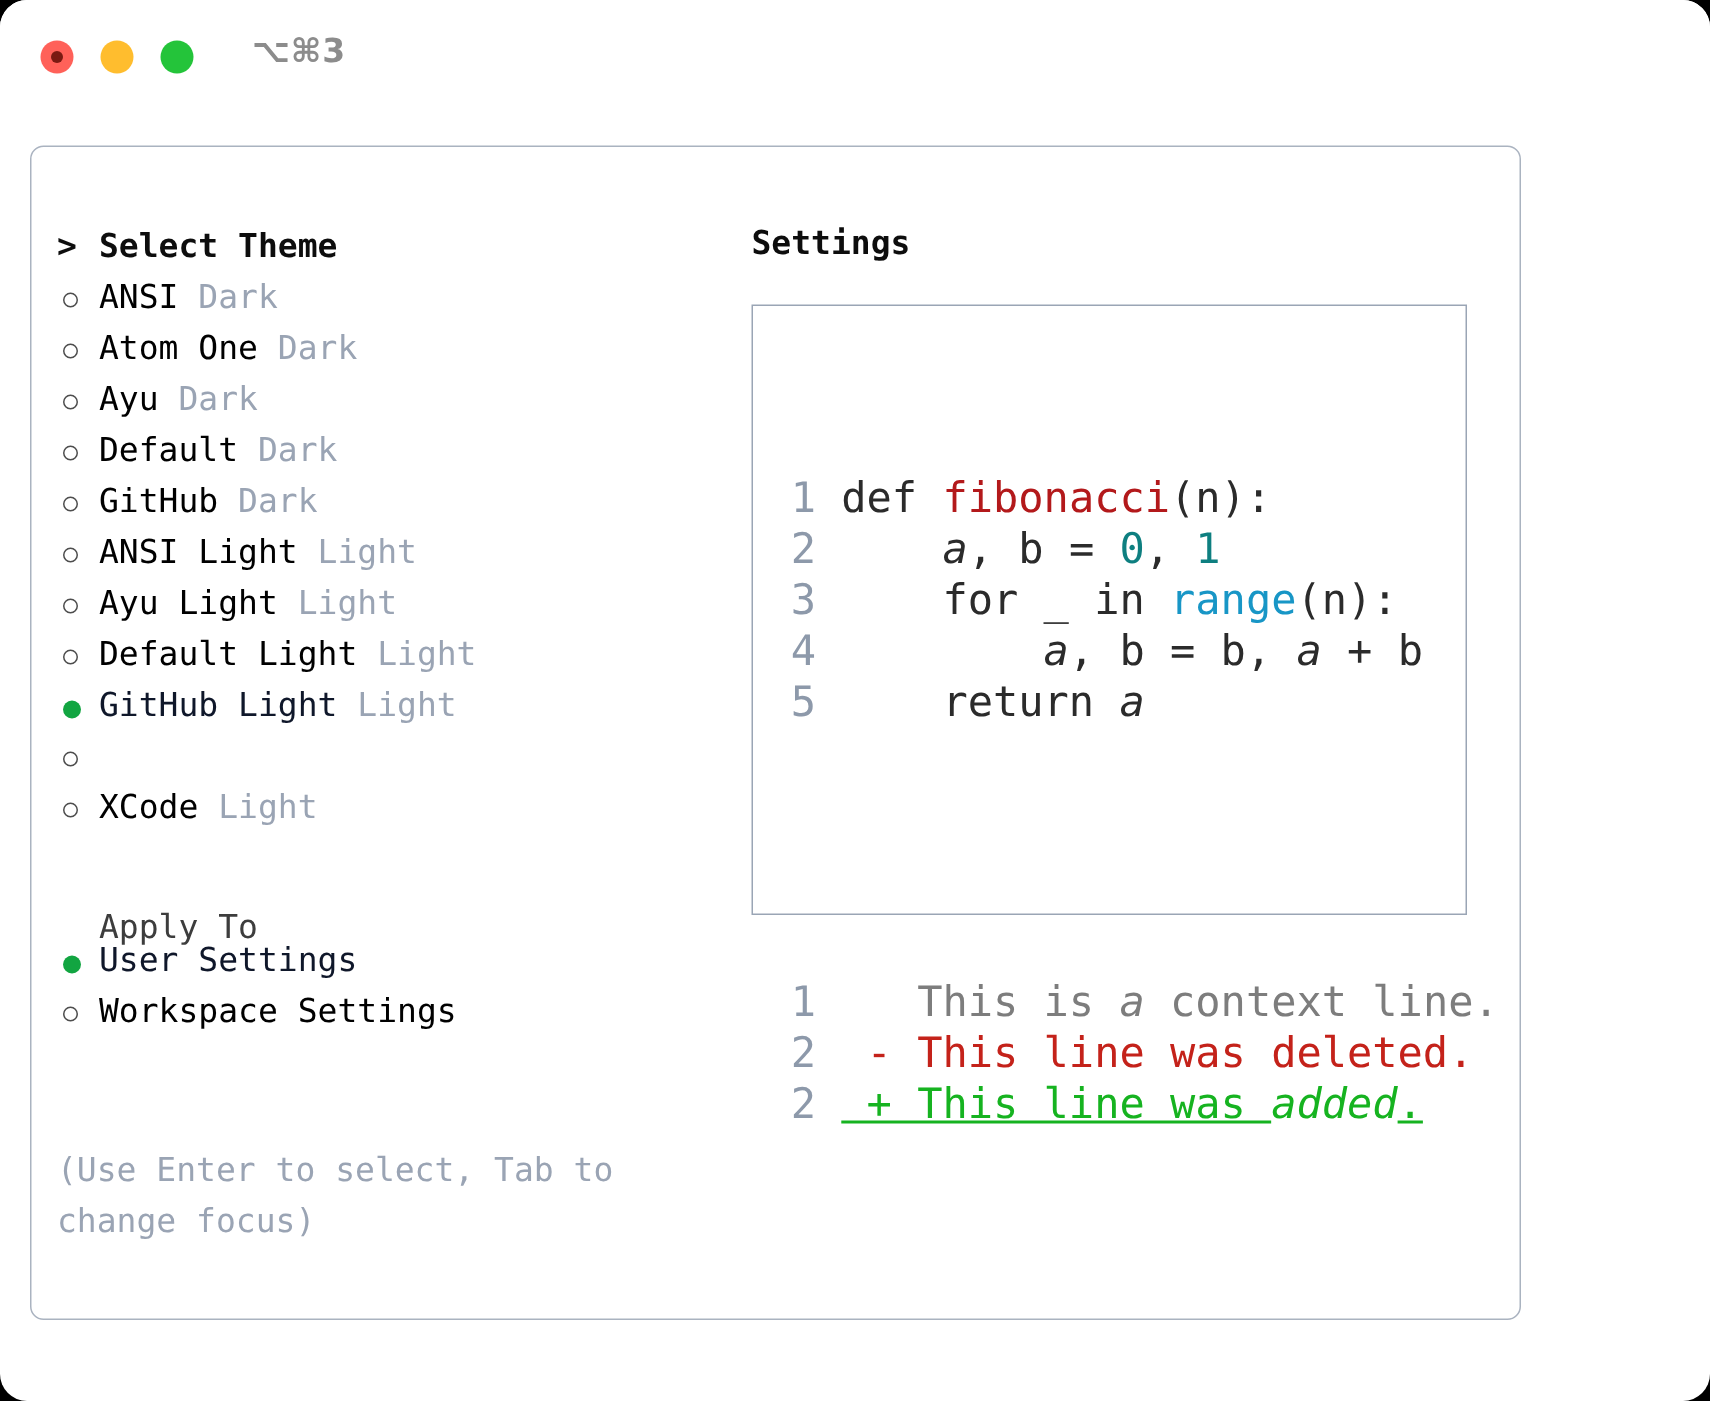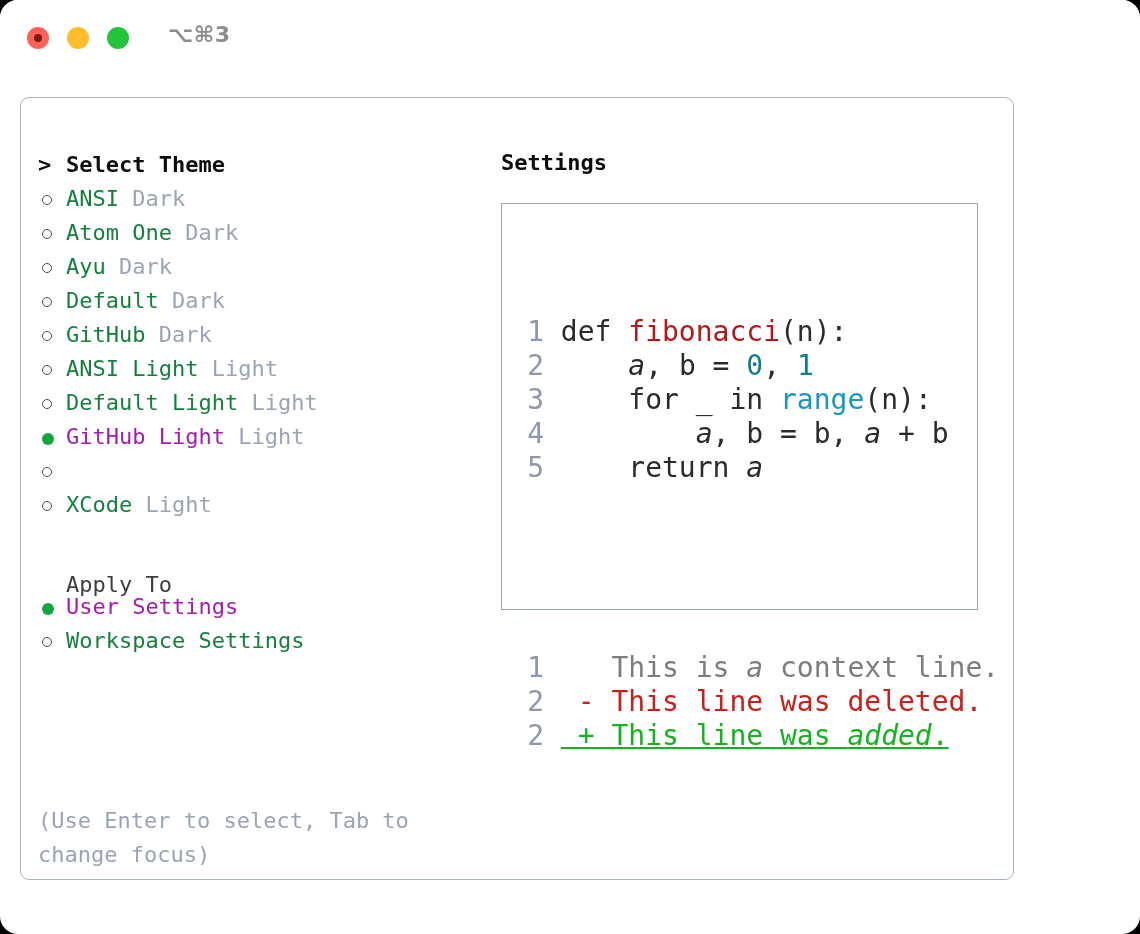"ANSI" .label-normal { color: #15803d -> #000000 }
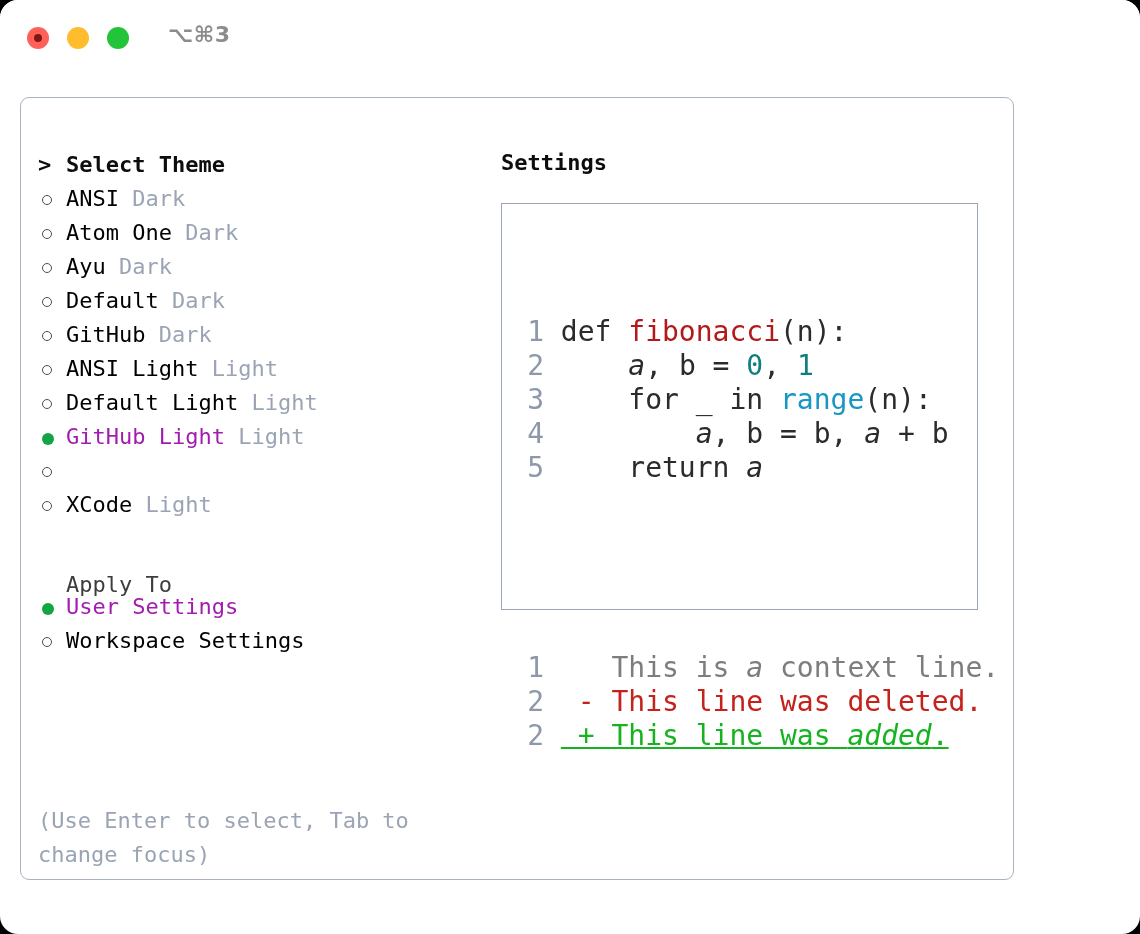"Ayu Light Light" div.row { html: none -> <div> <span></span> <span><span>Ayu Light</span><span> Light</span></span> </div> }
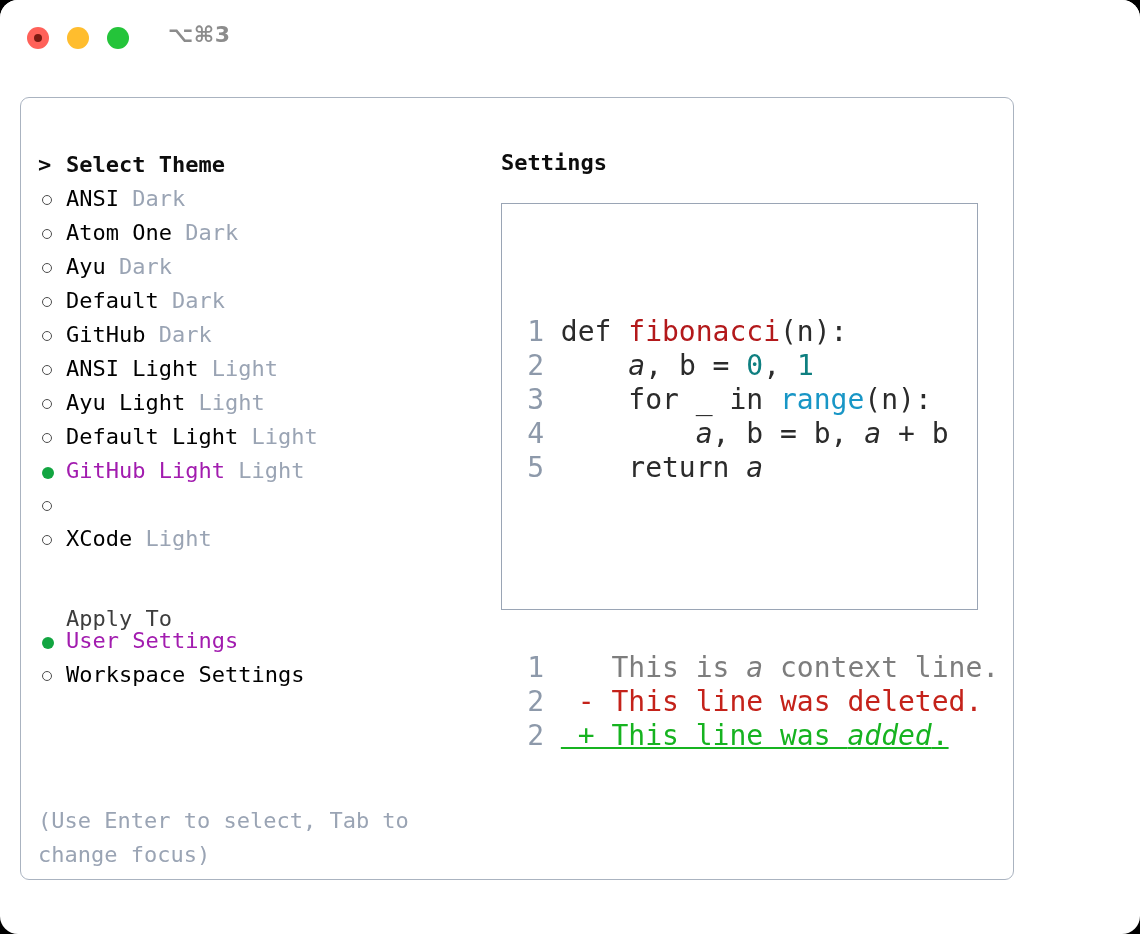"GitHub Light" .label-selected { color: #a21caf -> #0f172a }
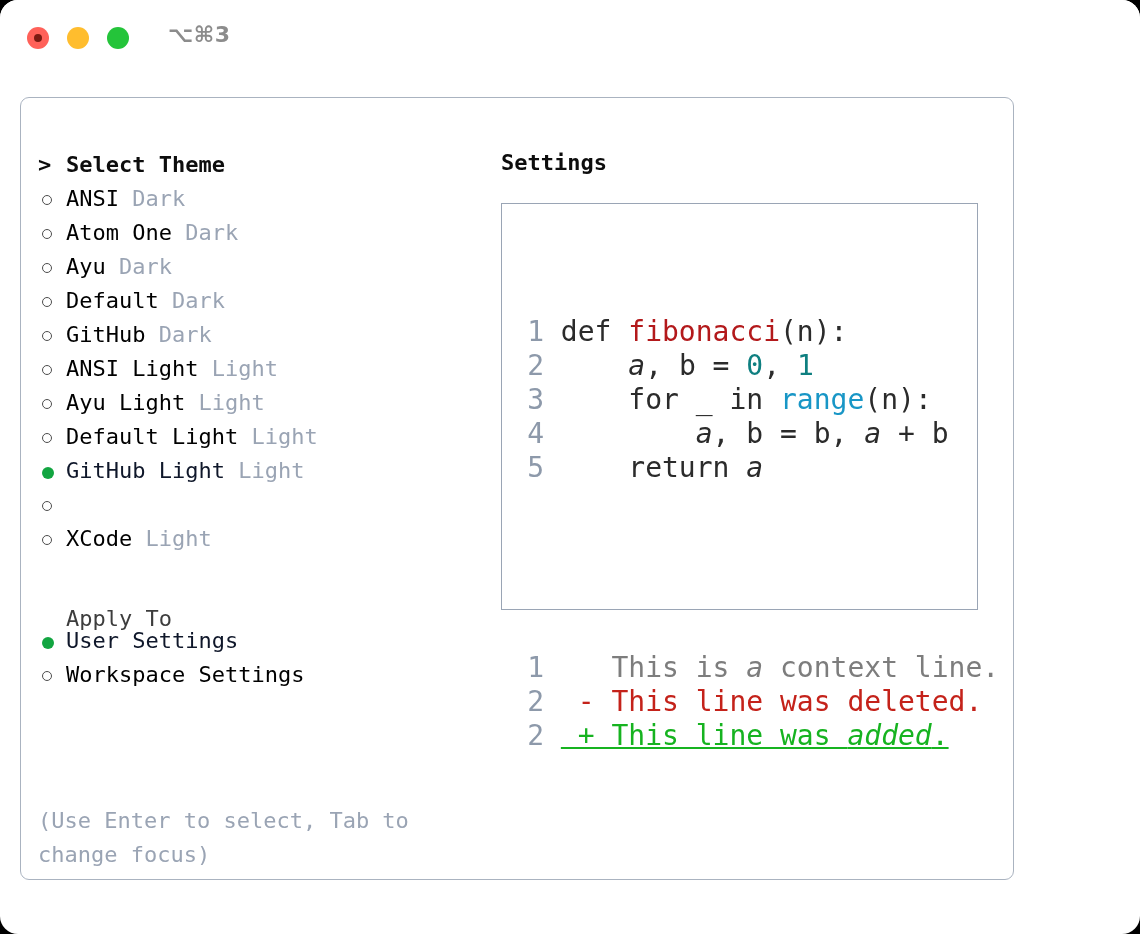"added" .diff-add-i { text-decoration: underline -> none }
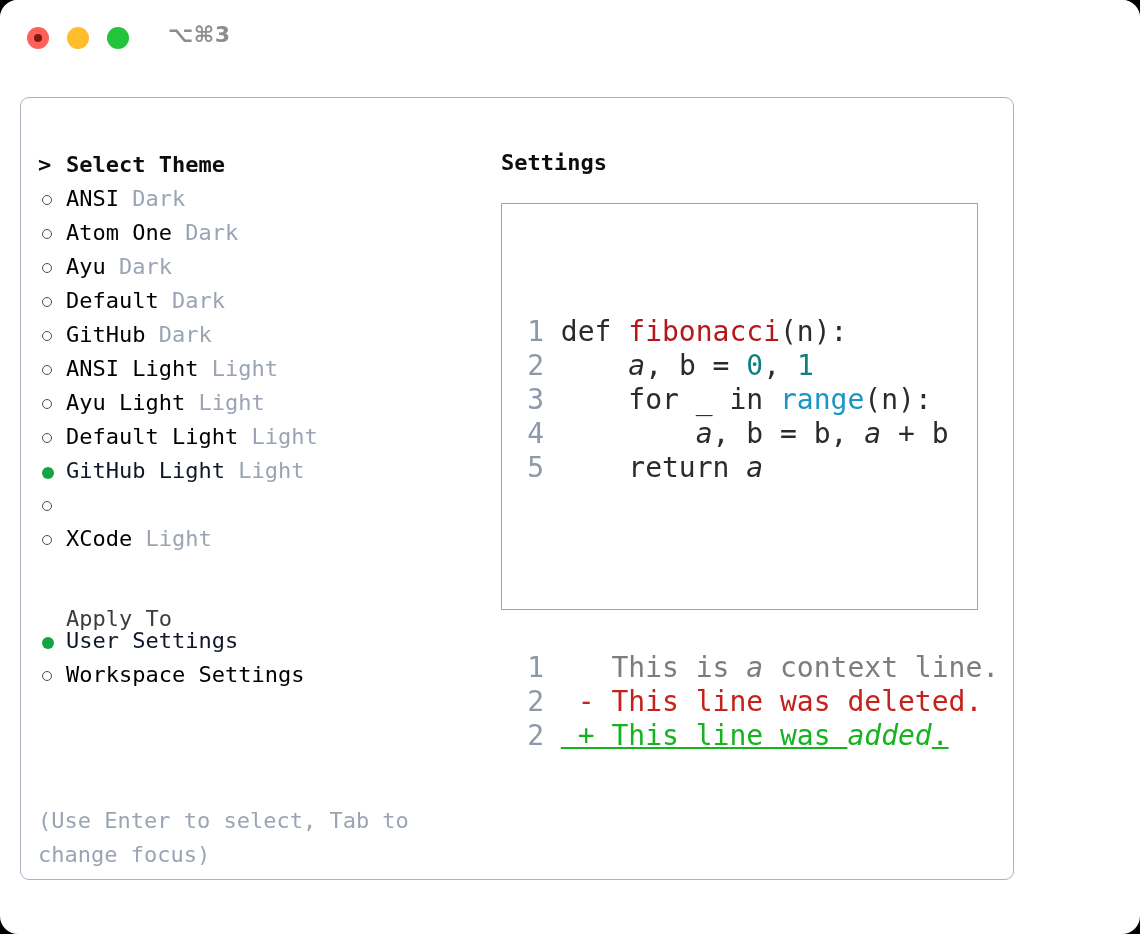"(Use Enter to select, Tab" #hint { top: 706px -> 666px }
